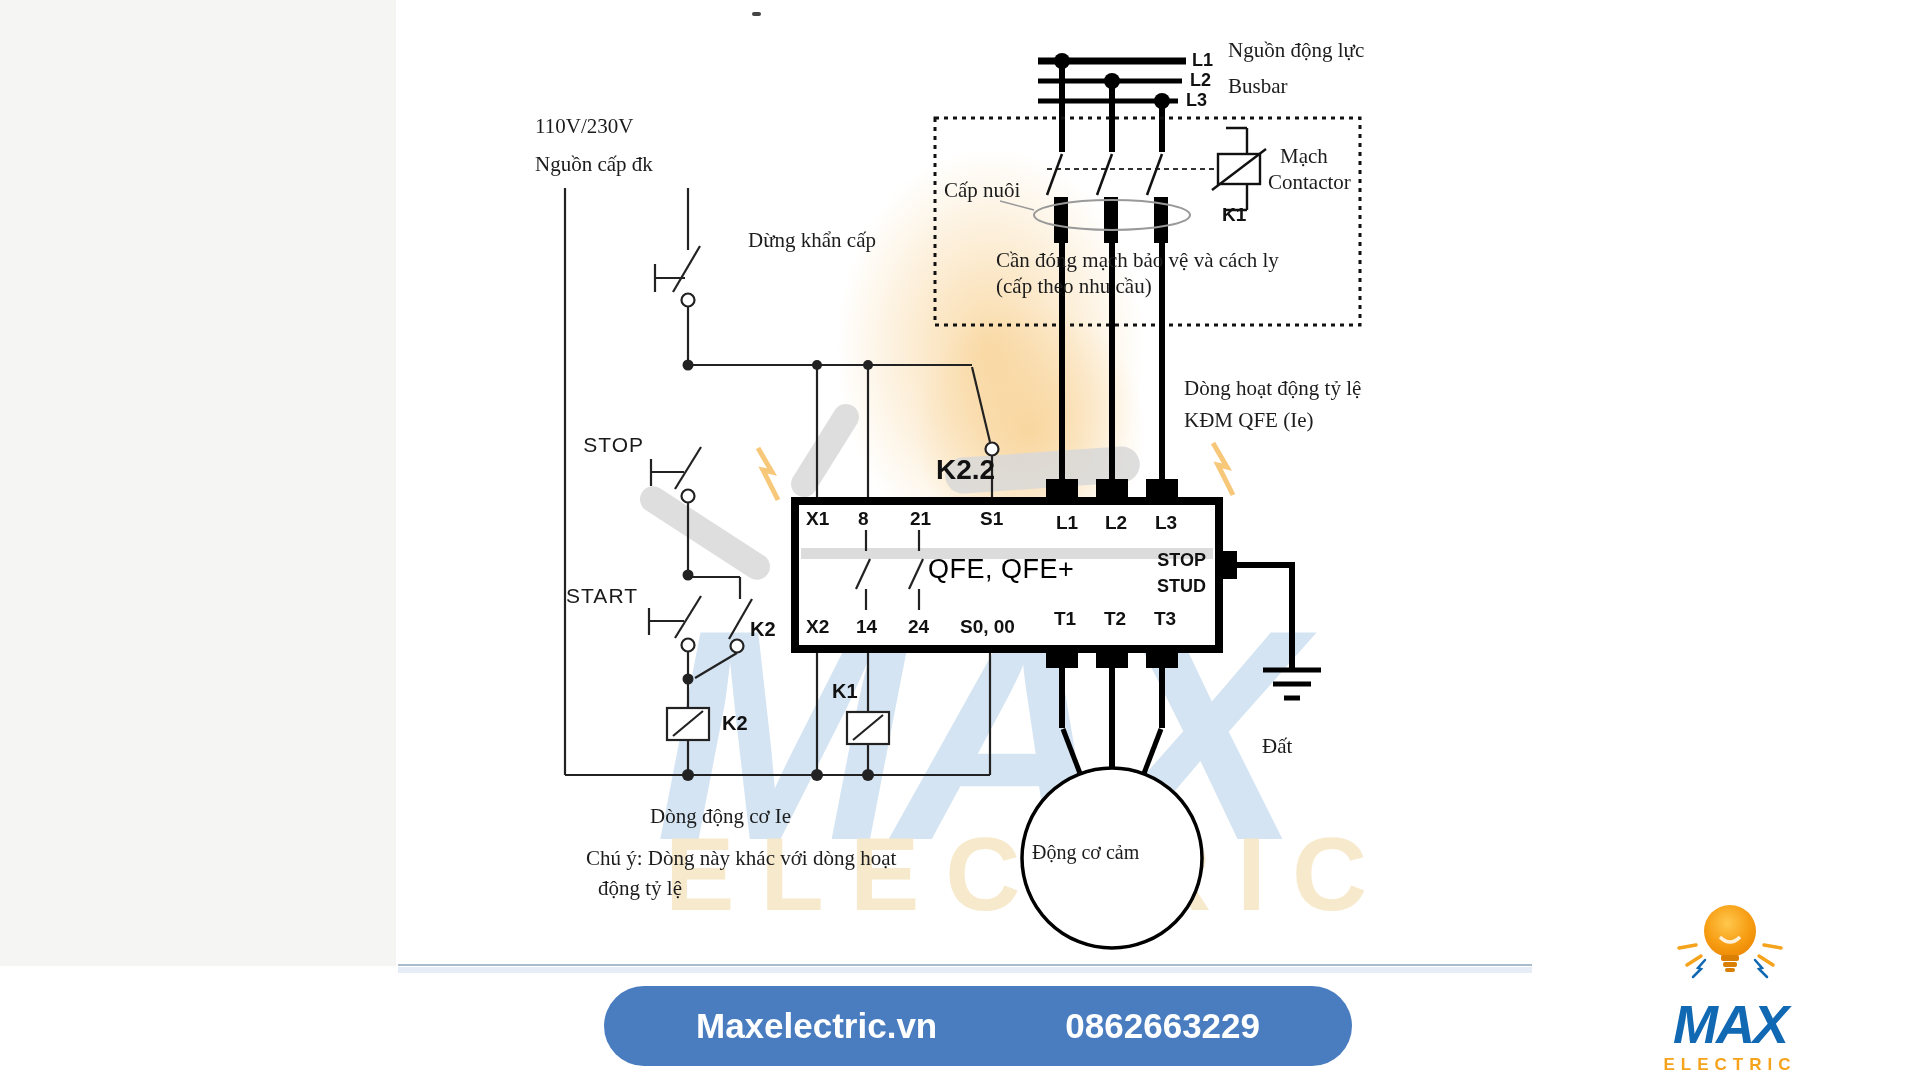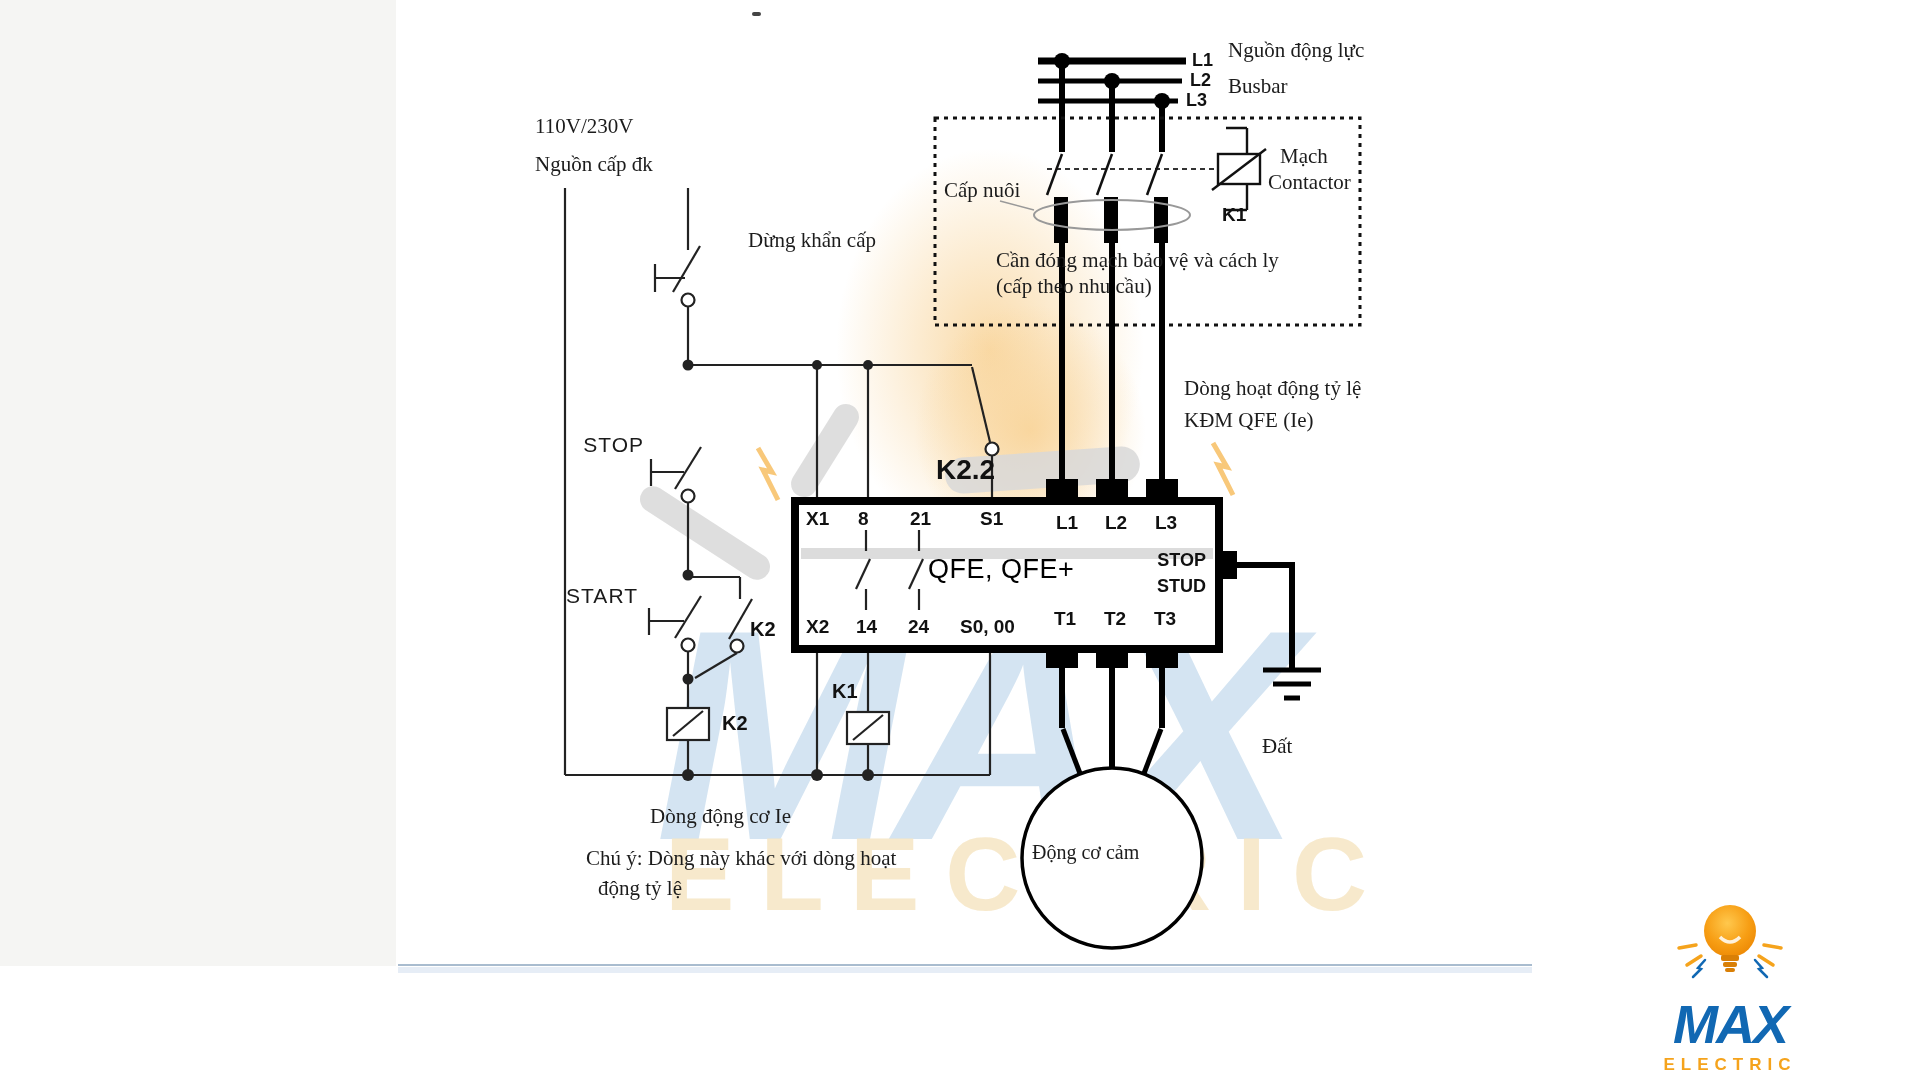"Maxelectric.vn" div.abs { html: none -> <div> <span>Maxelectric.vn</span> <span>0862663229</span> </div> }
